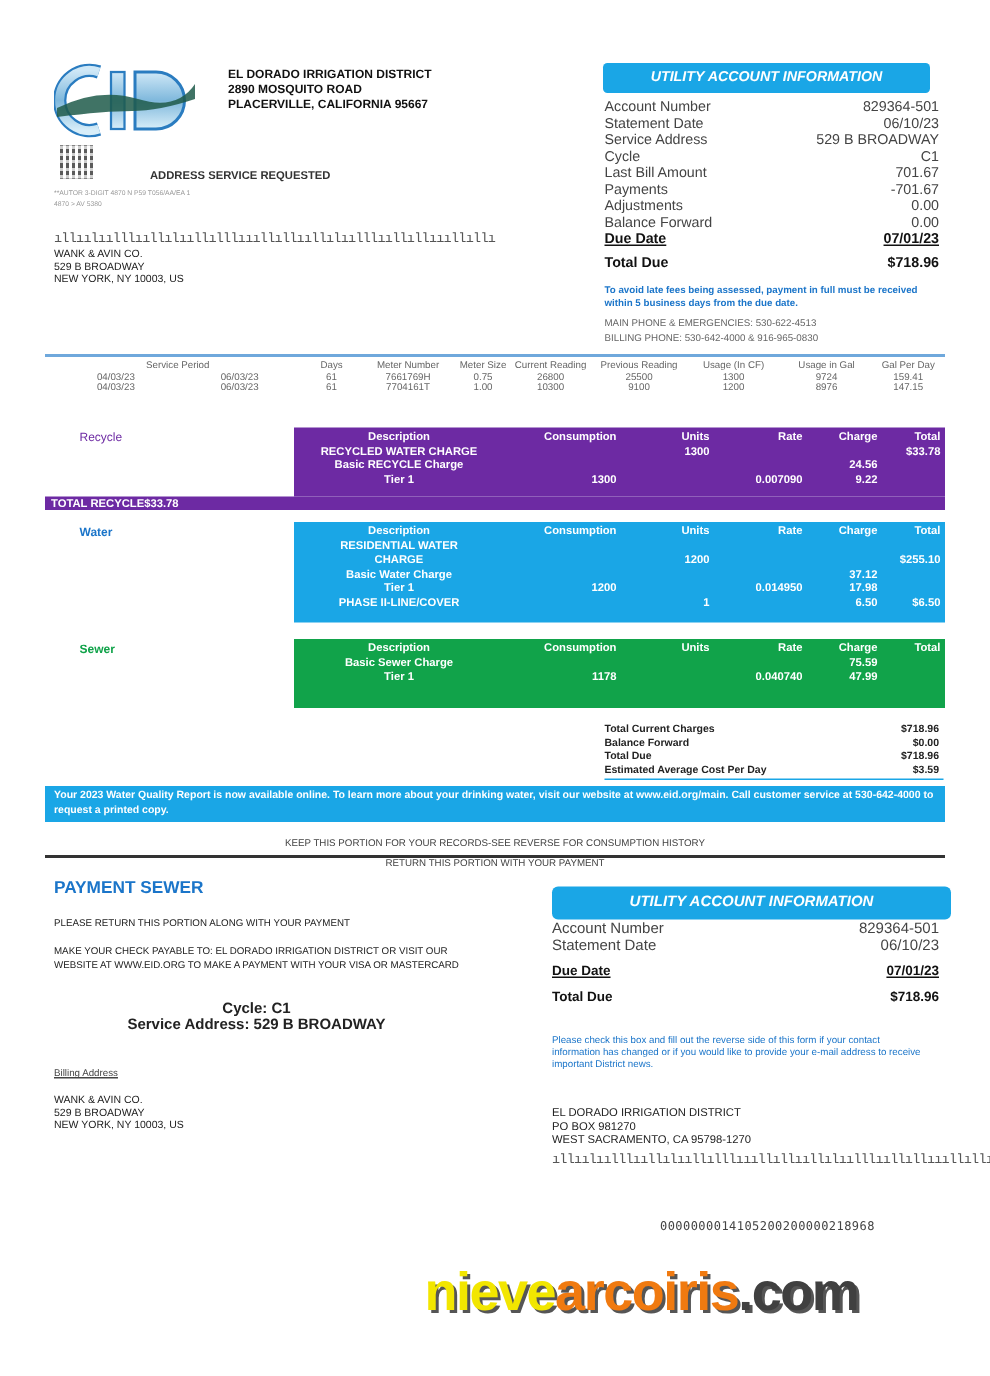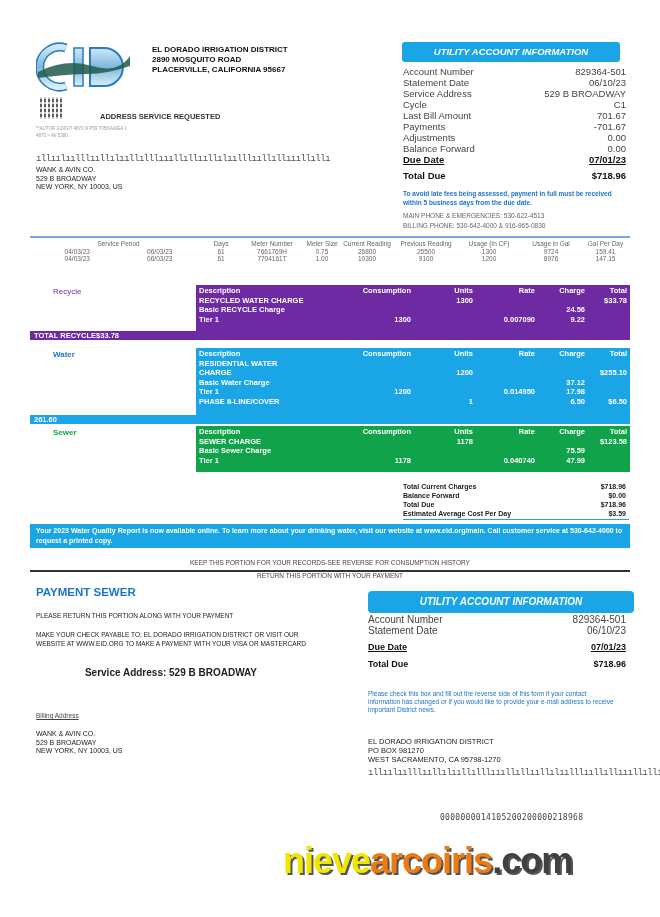"Description" .panel th:first-child, .panel td:first-child { text-align: left -> center }
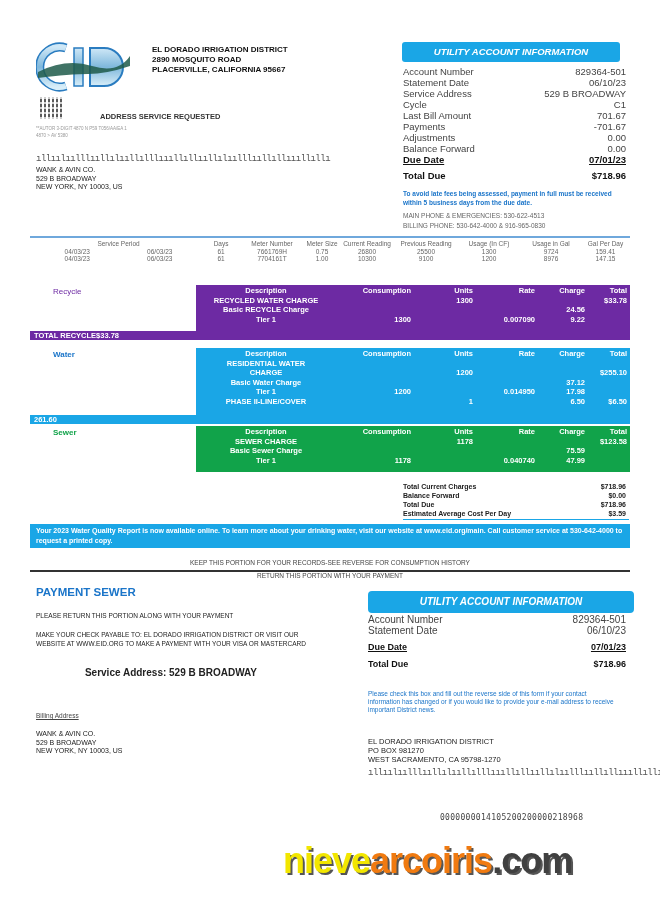"261.60" div.total-bar { html: <div> <span></span> <span>261.60</span> </div> -> none }
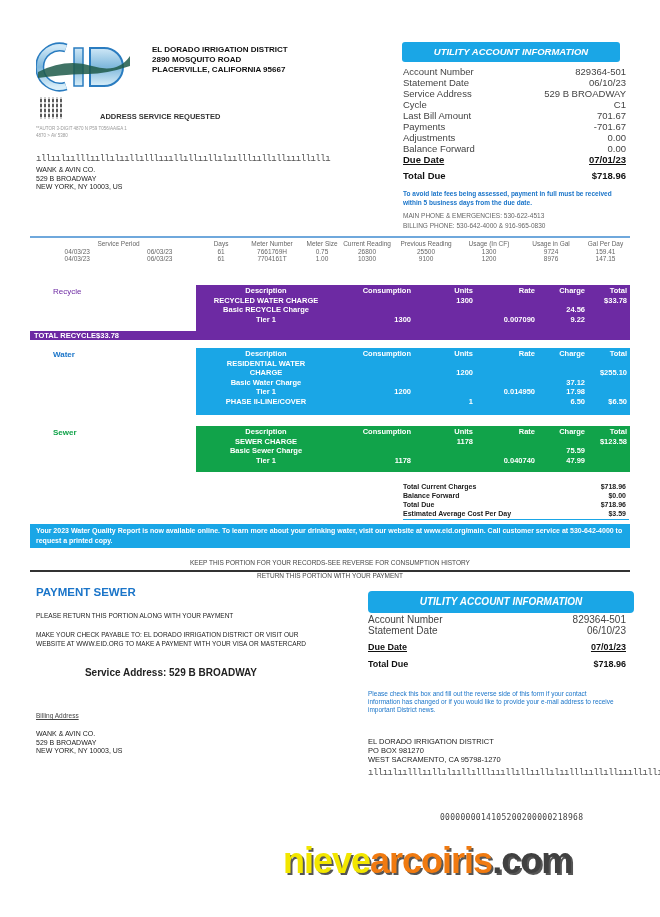"SEWER CHARGE" tr { html: <tr> <td>SEWER CHARGE</td> <td></td> <td>1178</td> <td></td> <td></td> <td>$123.58</td> </tr> -> none }
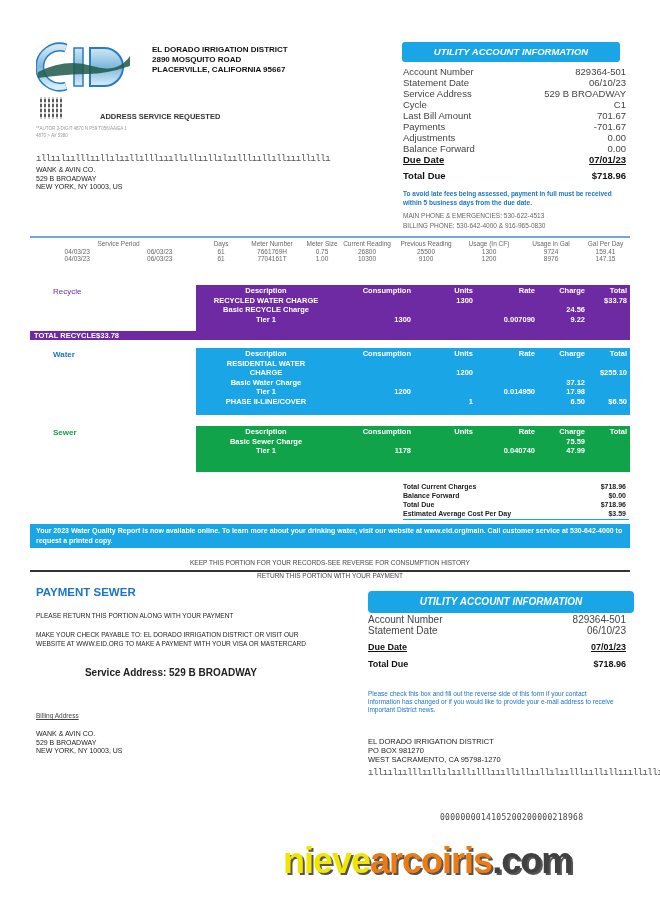"Cycle: C1" div { html: none -> <div>Cycle: C1</div> }
